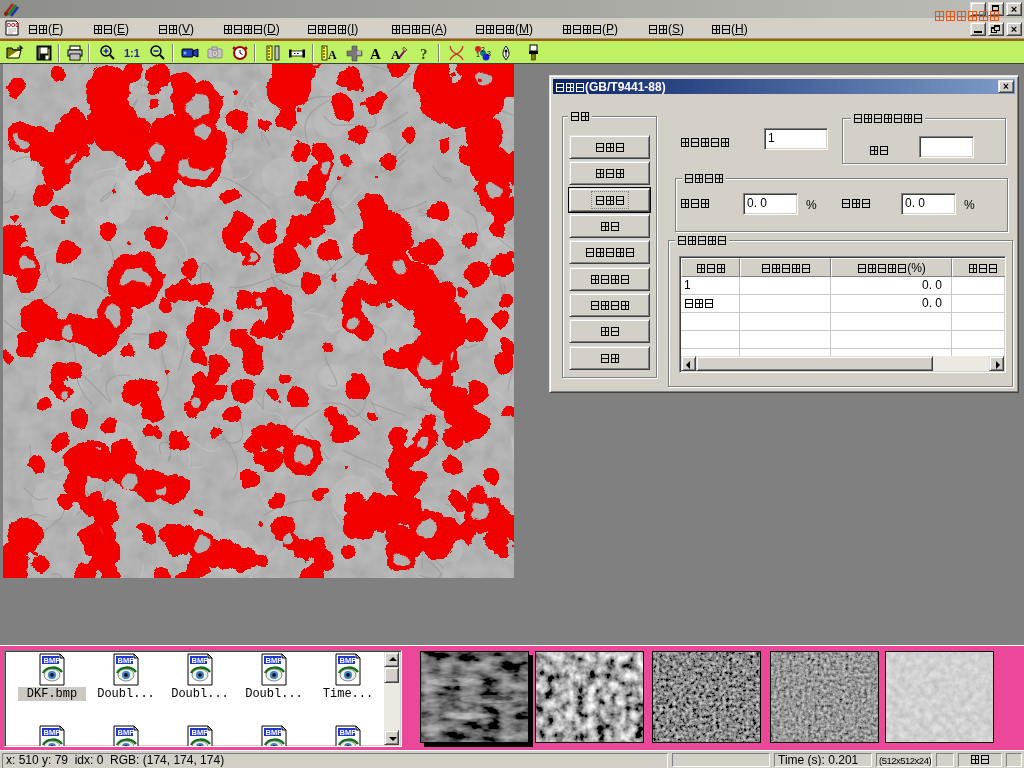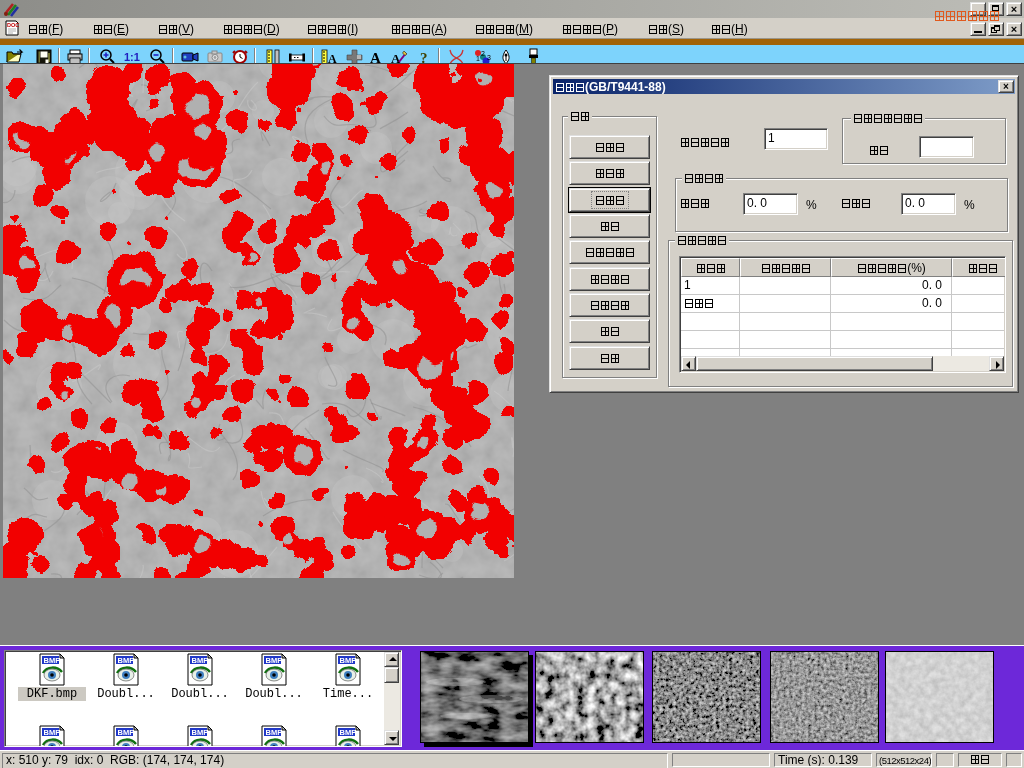"1:1" div.ab { background: #7dd3fc -> #bef264; border-top: 6px solid #a16207 -> 2px solid #a16207 }
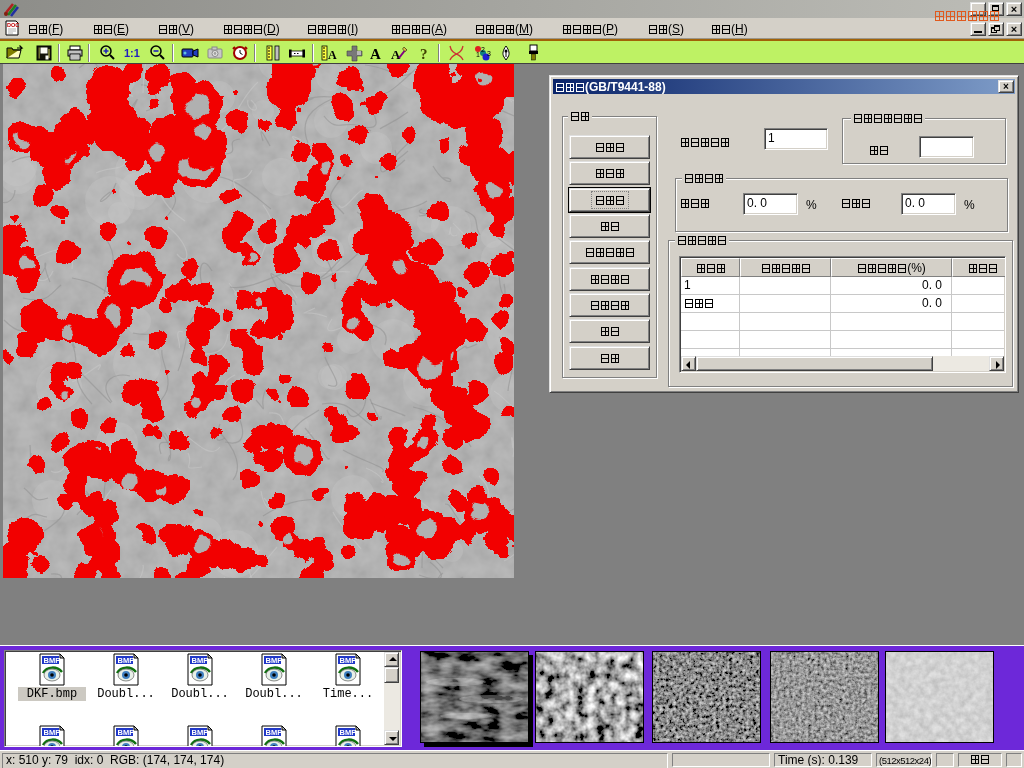"BMP" div.ab { background: #6d28d9 -> #ec4899 }
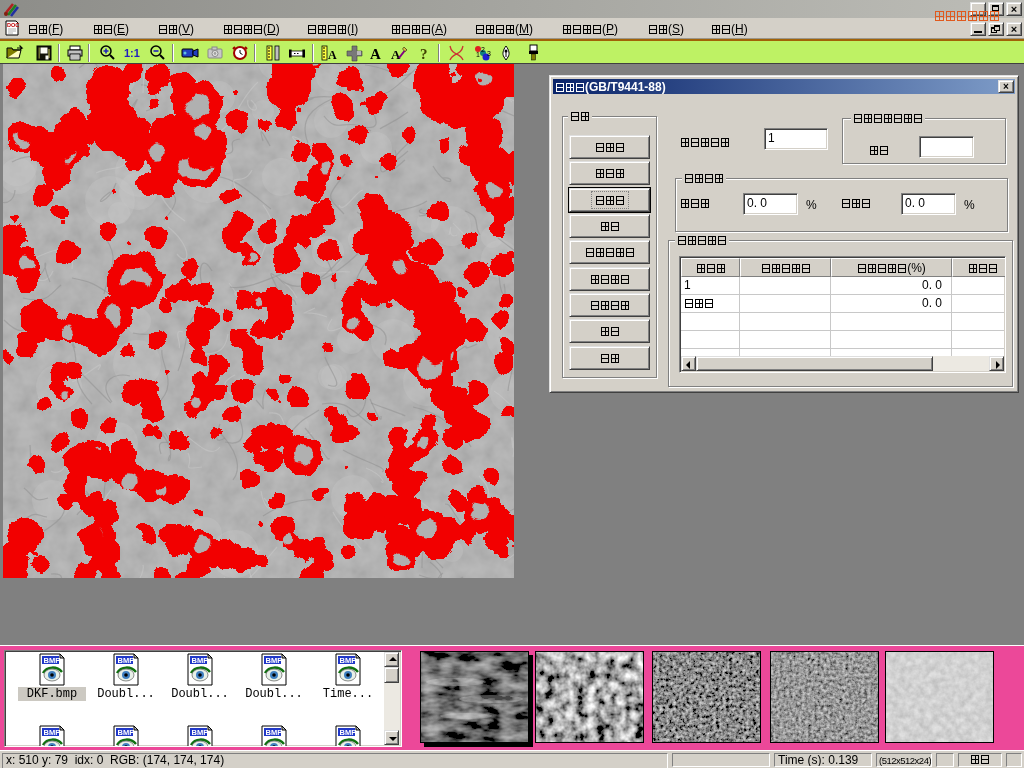"Time (s): 0.139" span.ab { text: 0.139 -> 0.201 }
